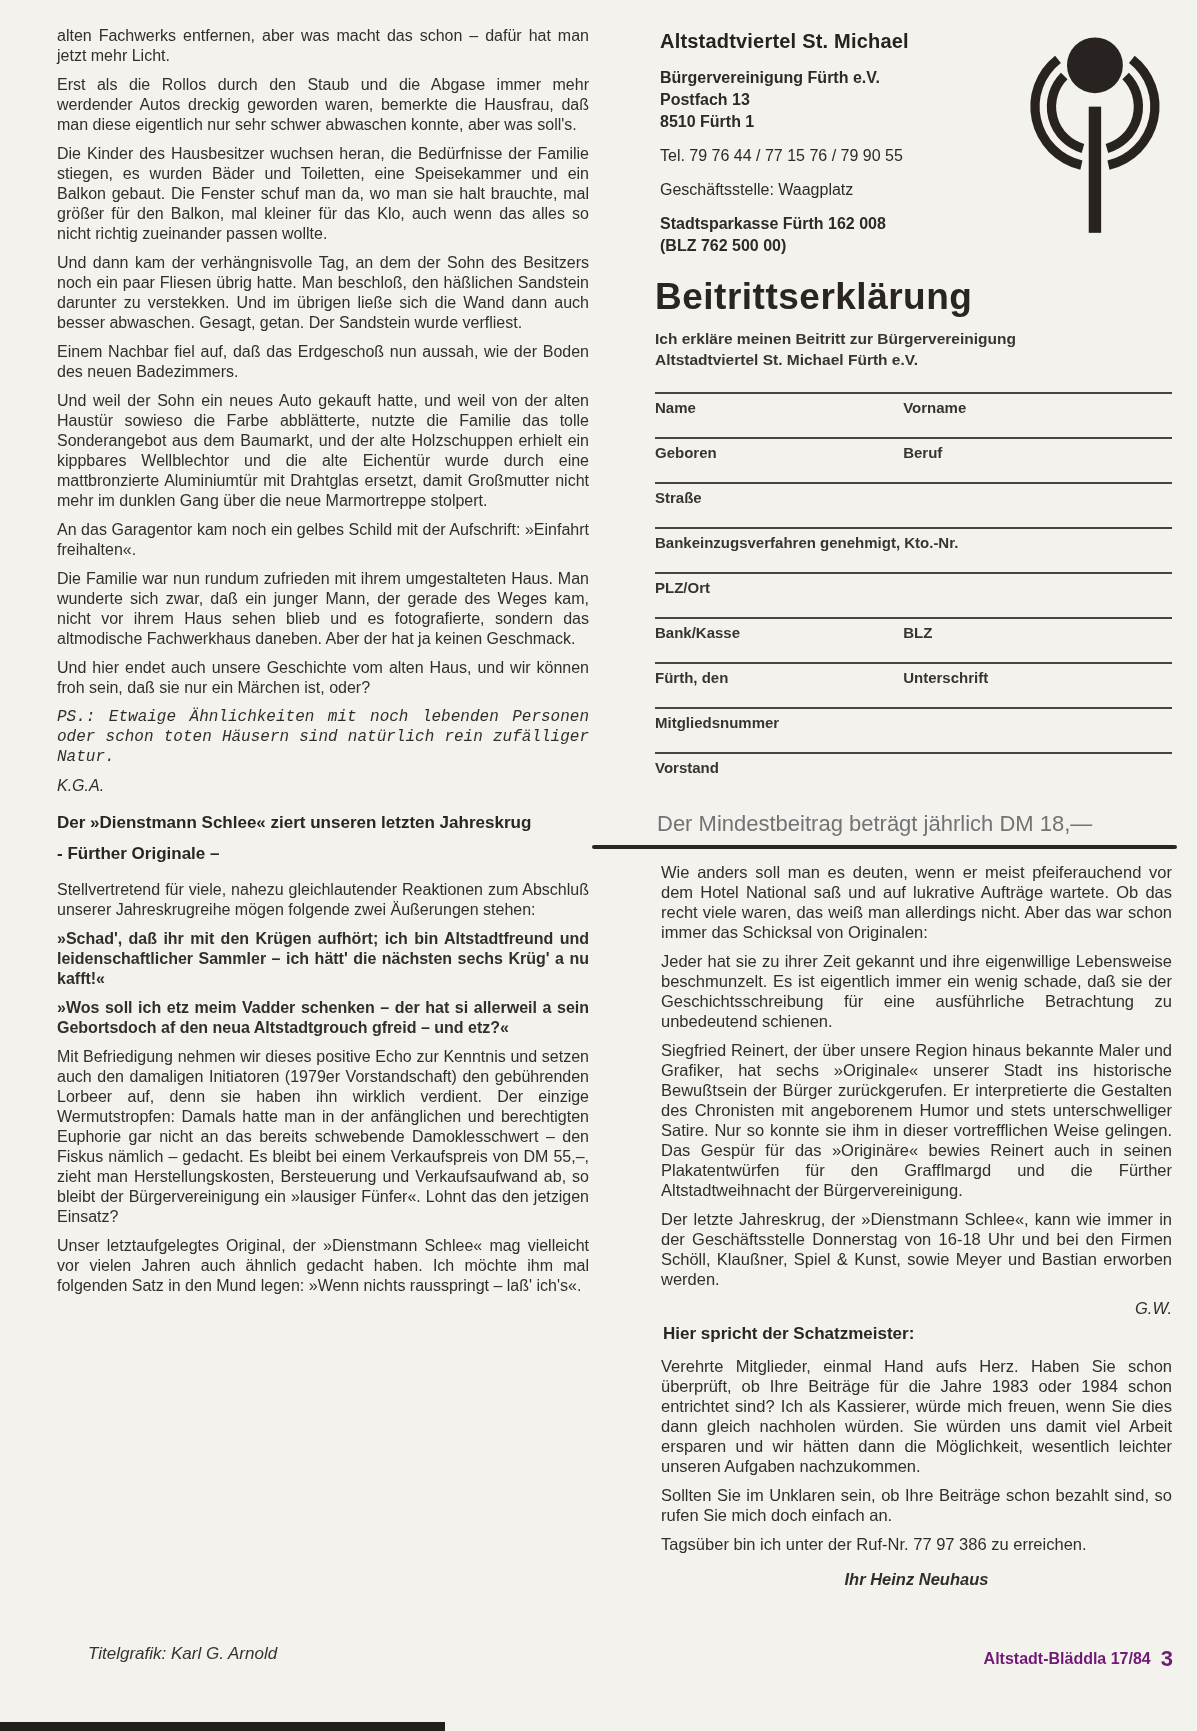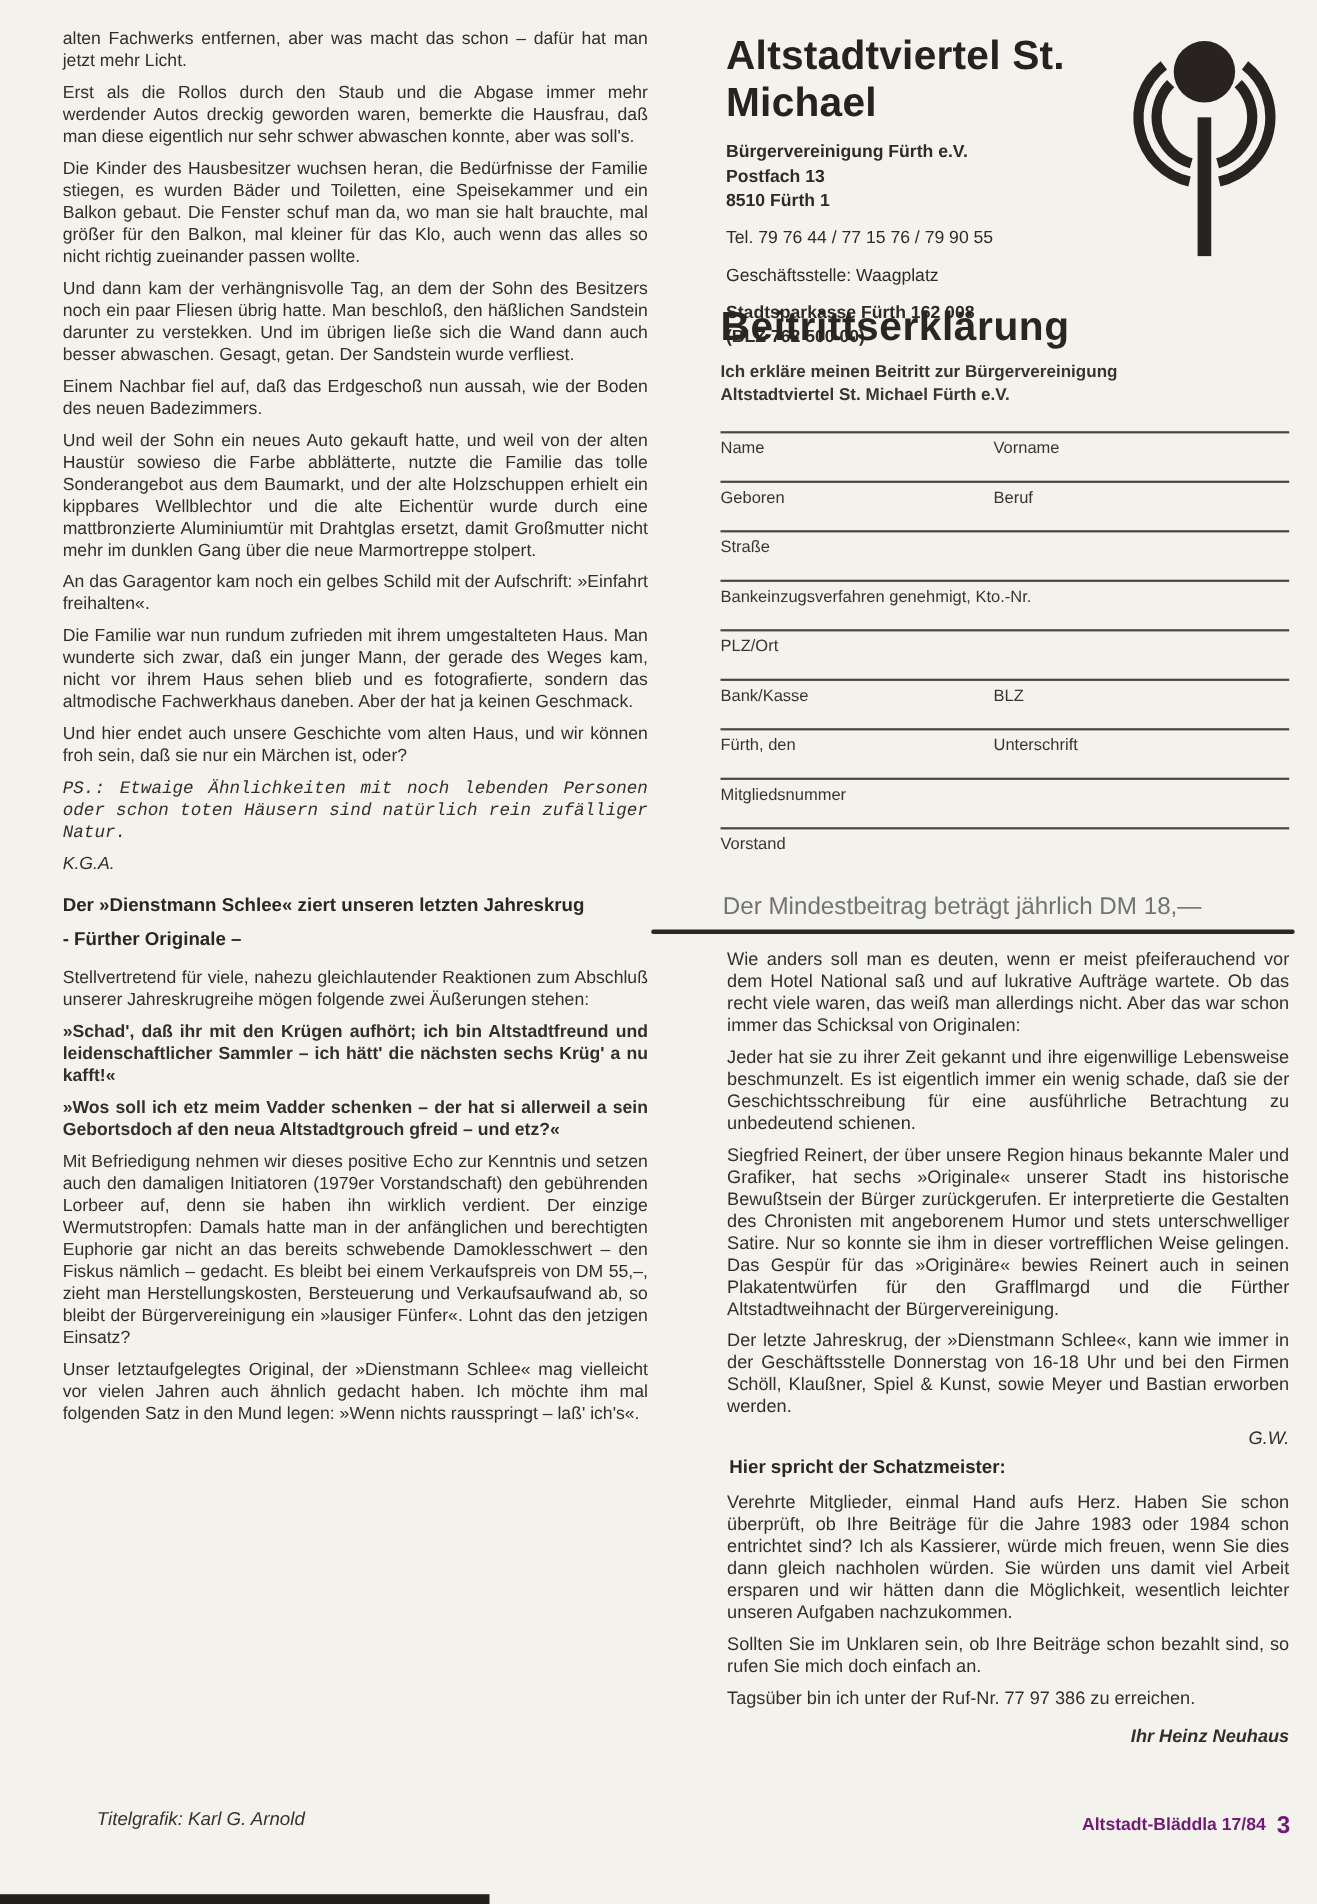"Altstadtviertel St. Michael" .r-title { font-size: 37px -> 20px }
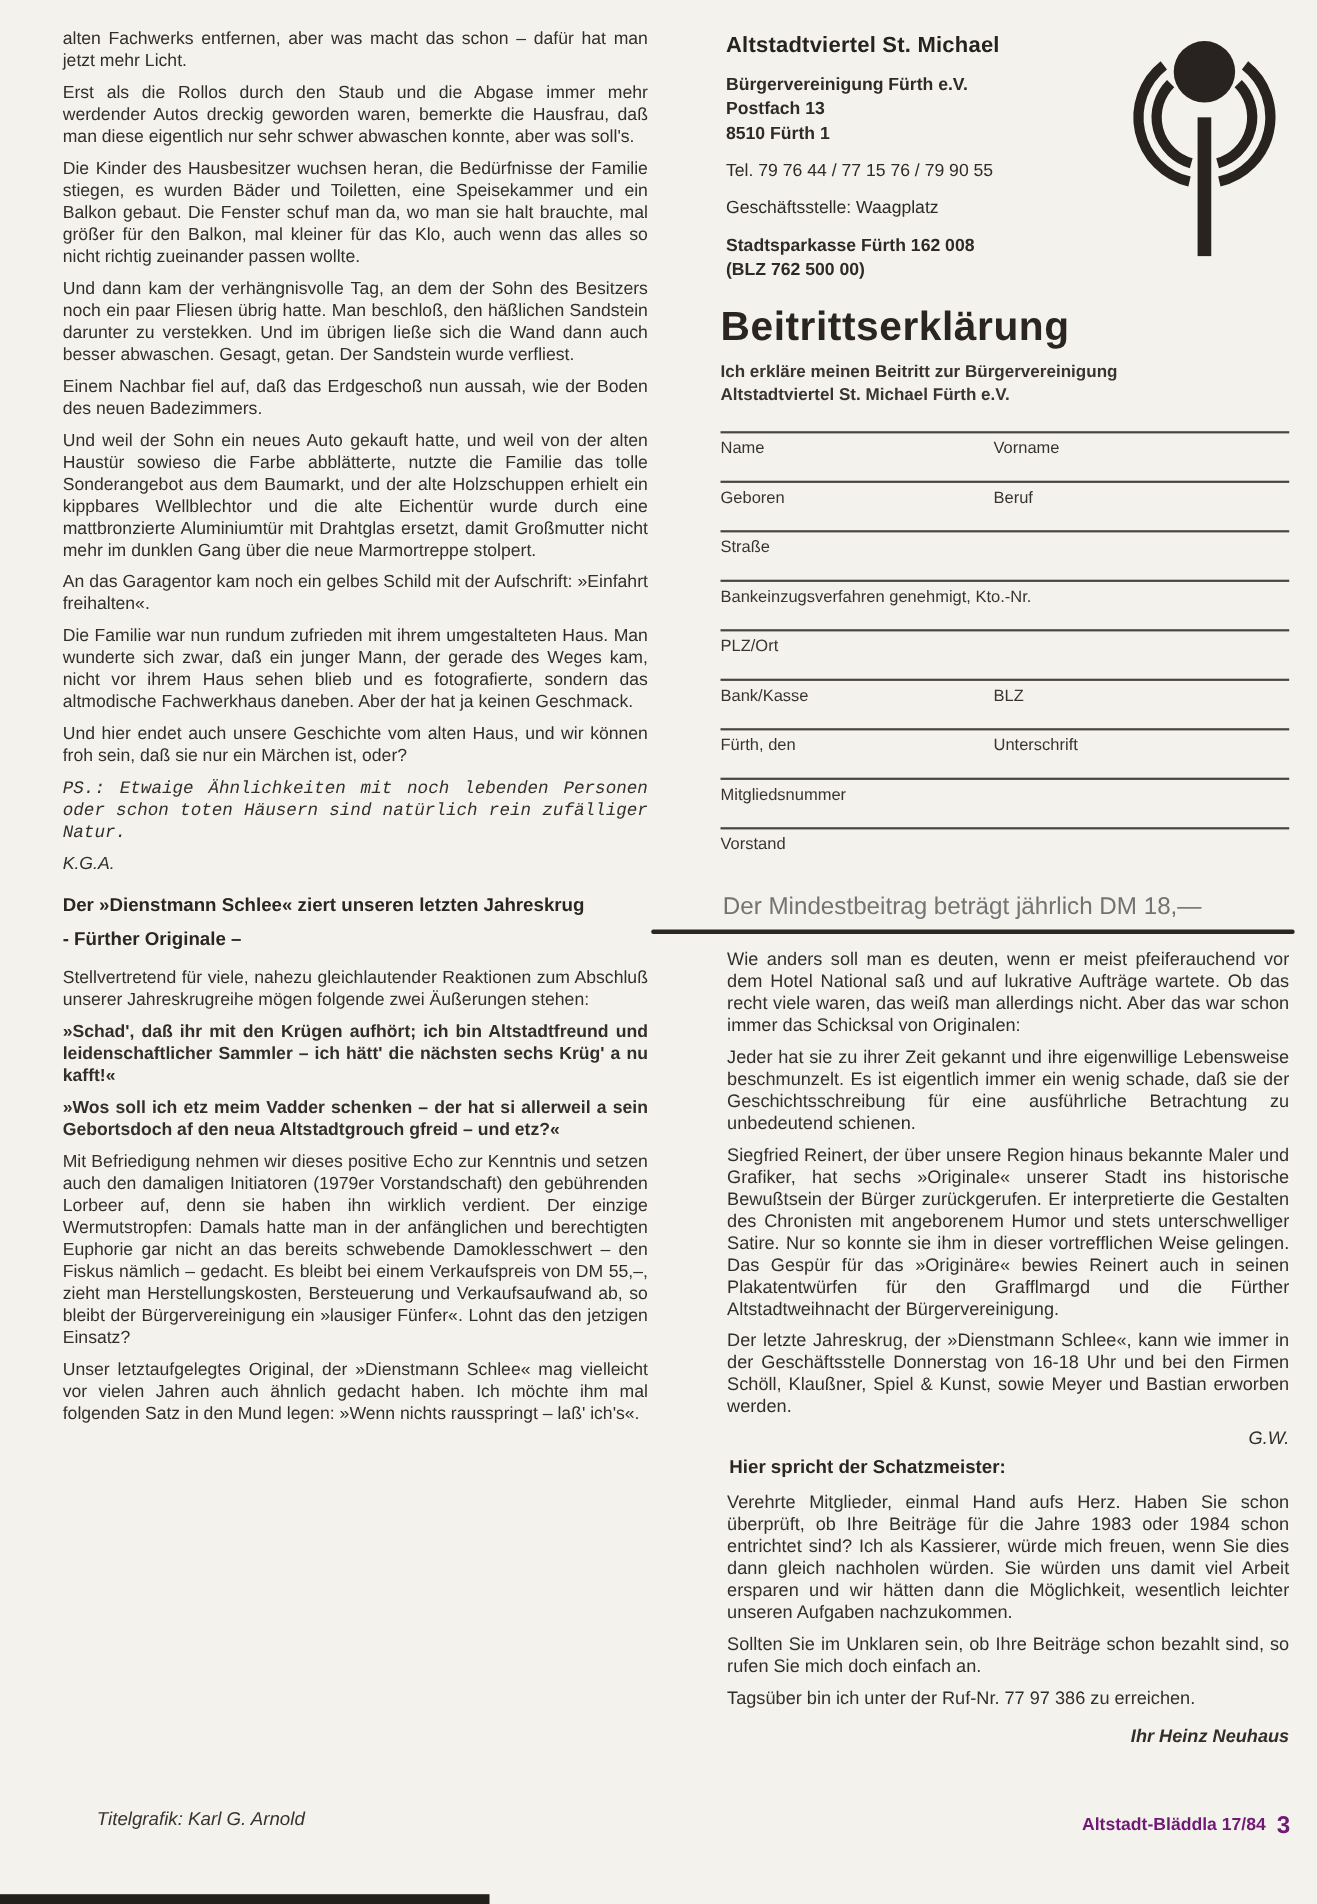"Name" .form-row { font-weight: normal -> bold }
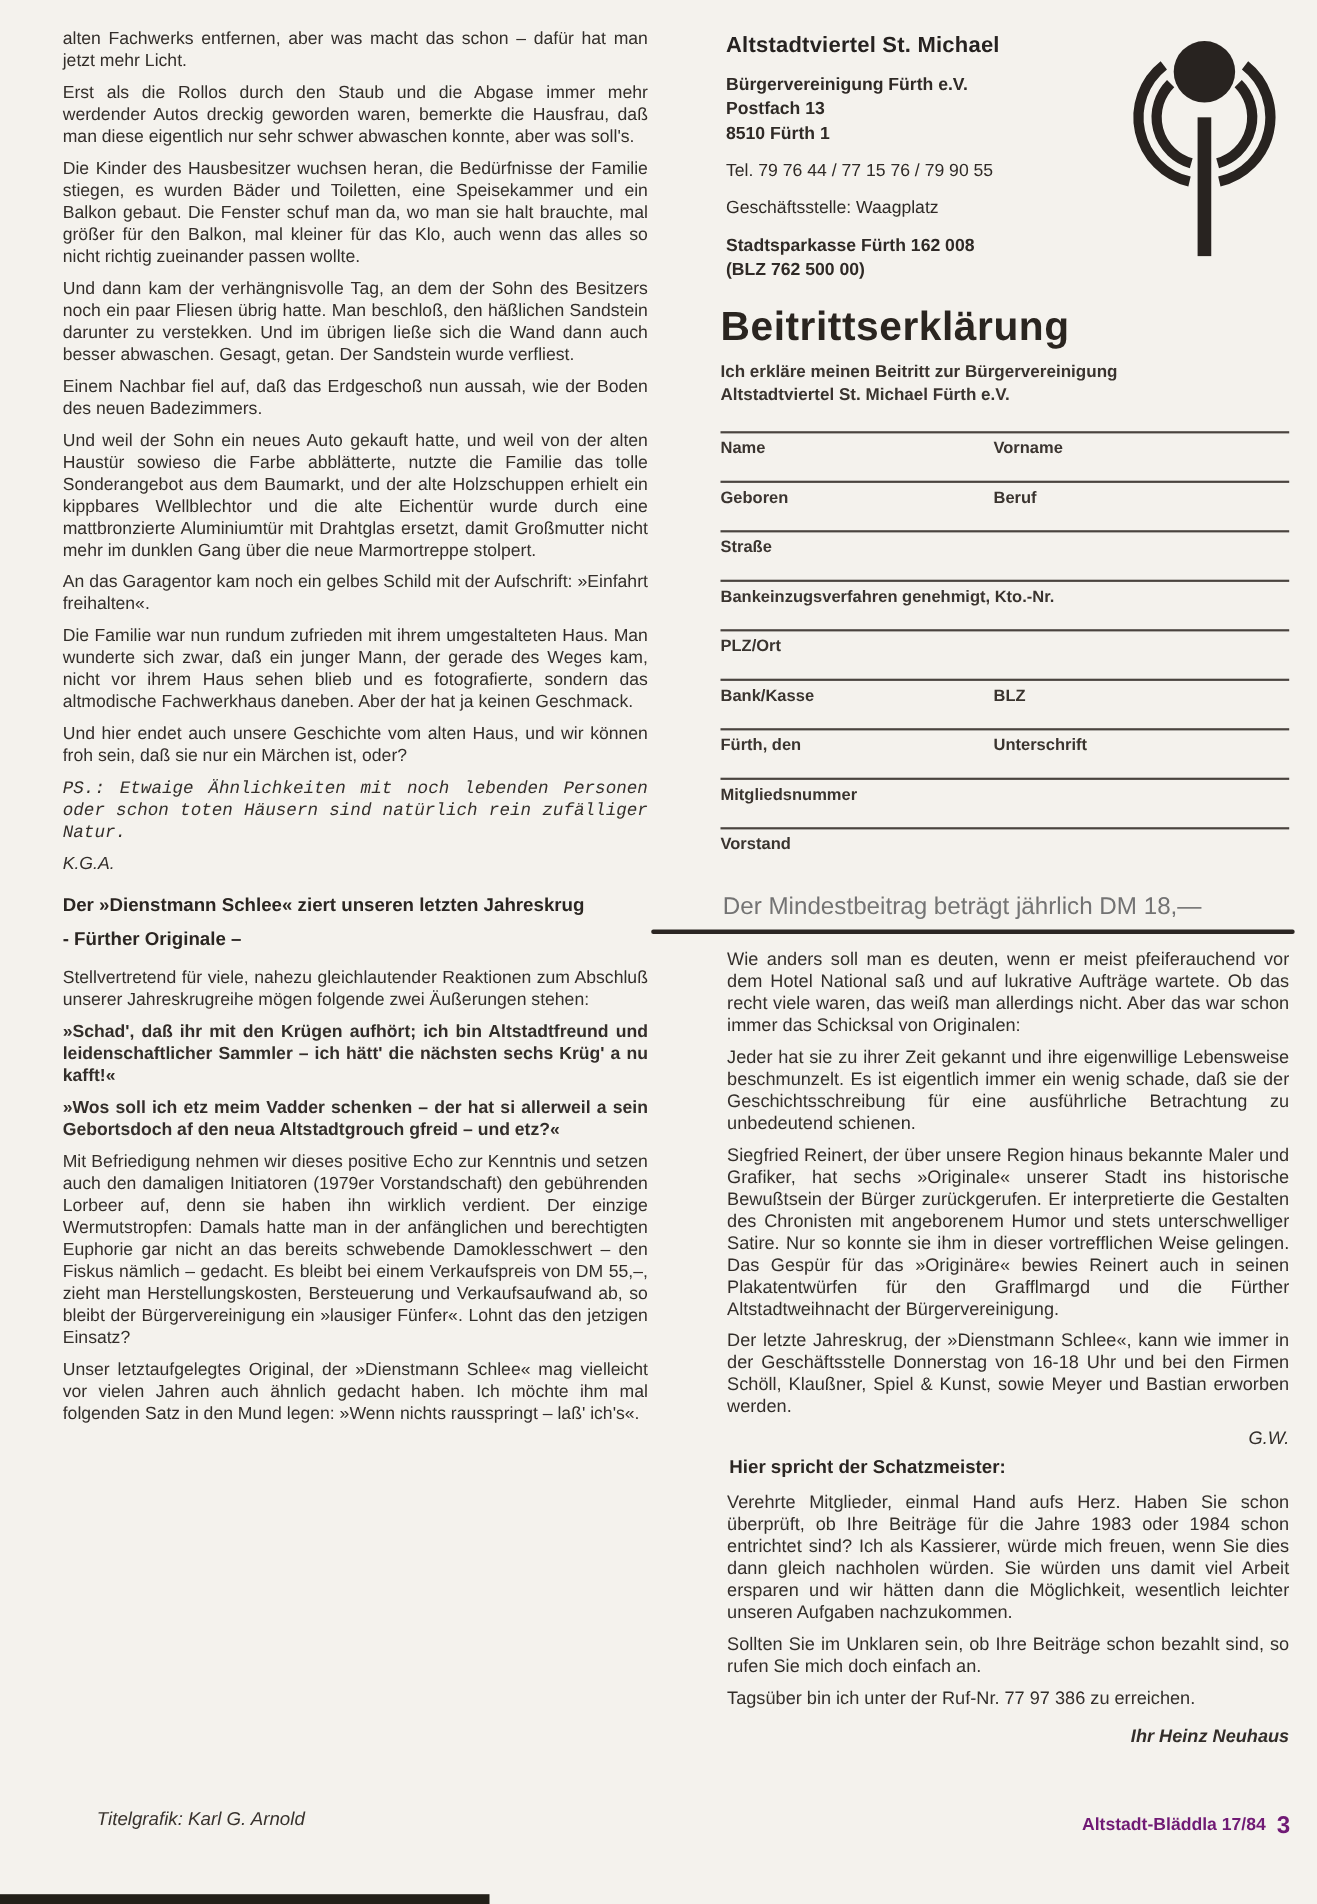"Ihr Heinz Neuhaus" .r-sig2 { text-align: right -> center }
